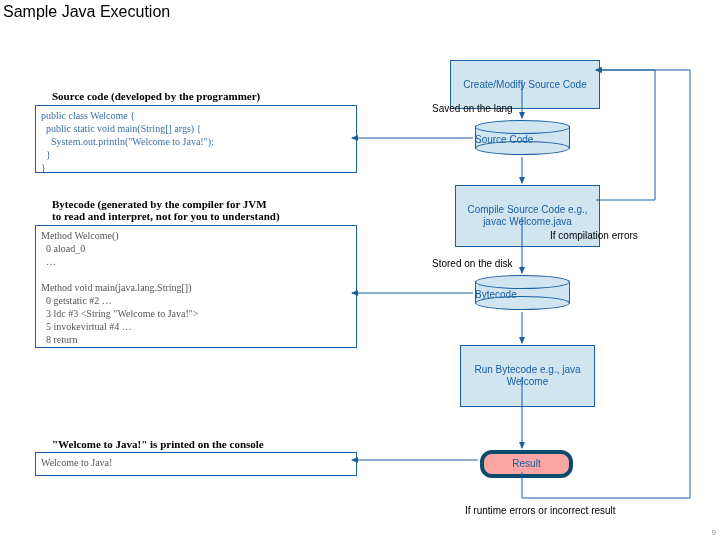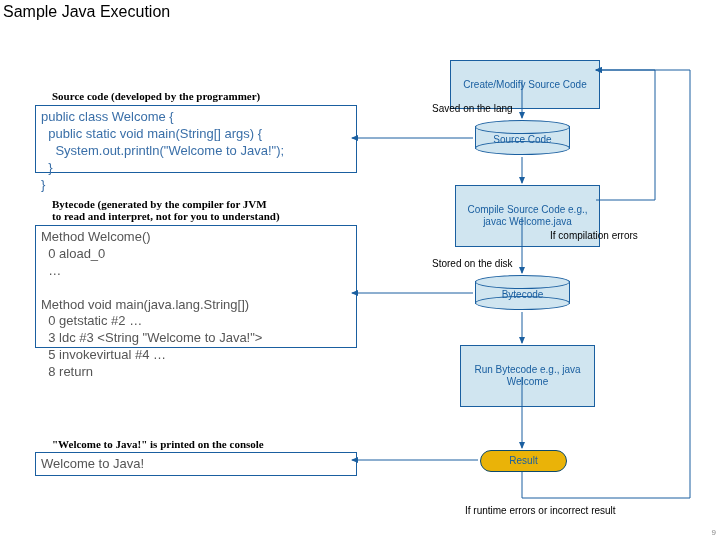"public class Welcome {" .codebox { font-family: Liberation Sans, sans-serif -> Liberation Serif, serif; font-size: 13px -> 10px }
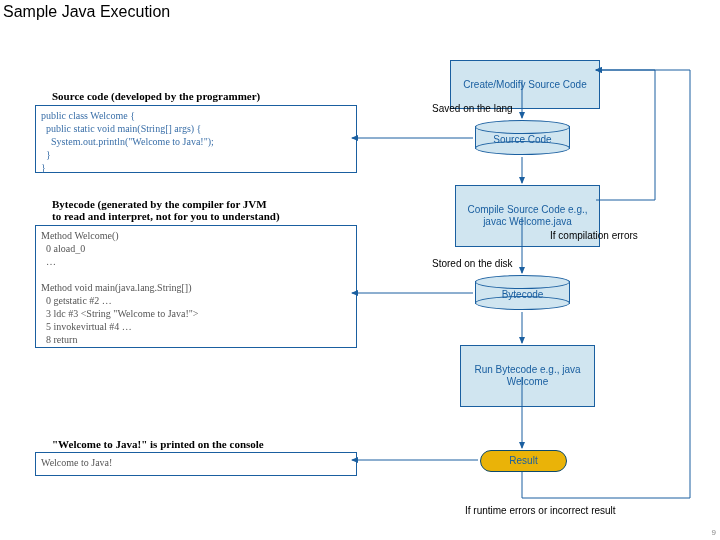"Source Code" .cyl .lbl { text-align: center -> none }
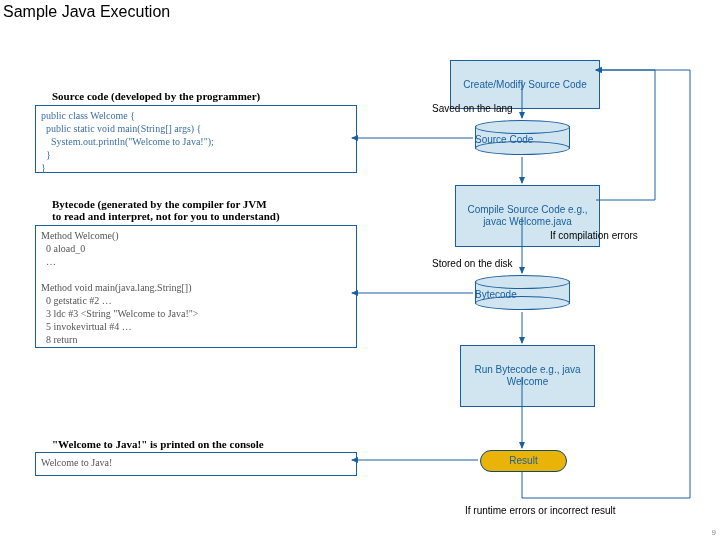"Result" .capsule { background: #eab308 -> #fca5a5; border: 1px solid #0c4a6e -> 4px solid #0c4a6e }
